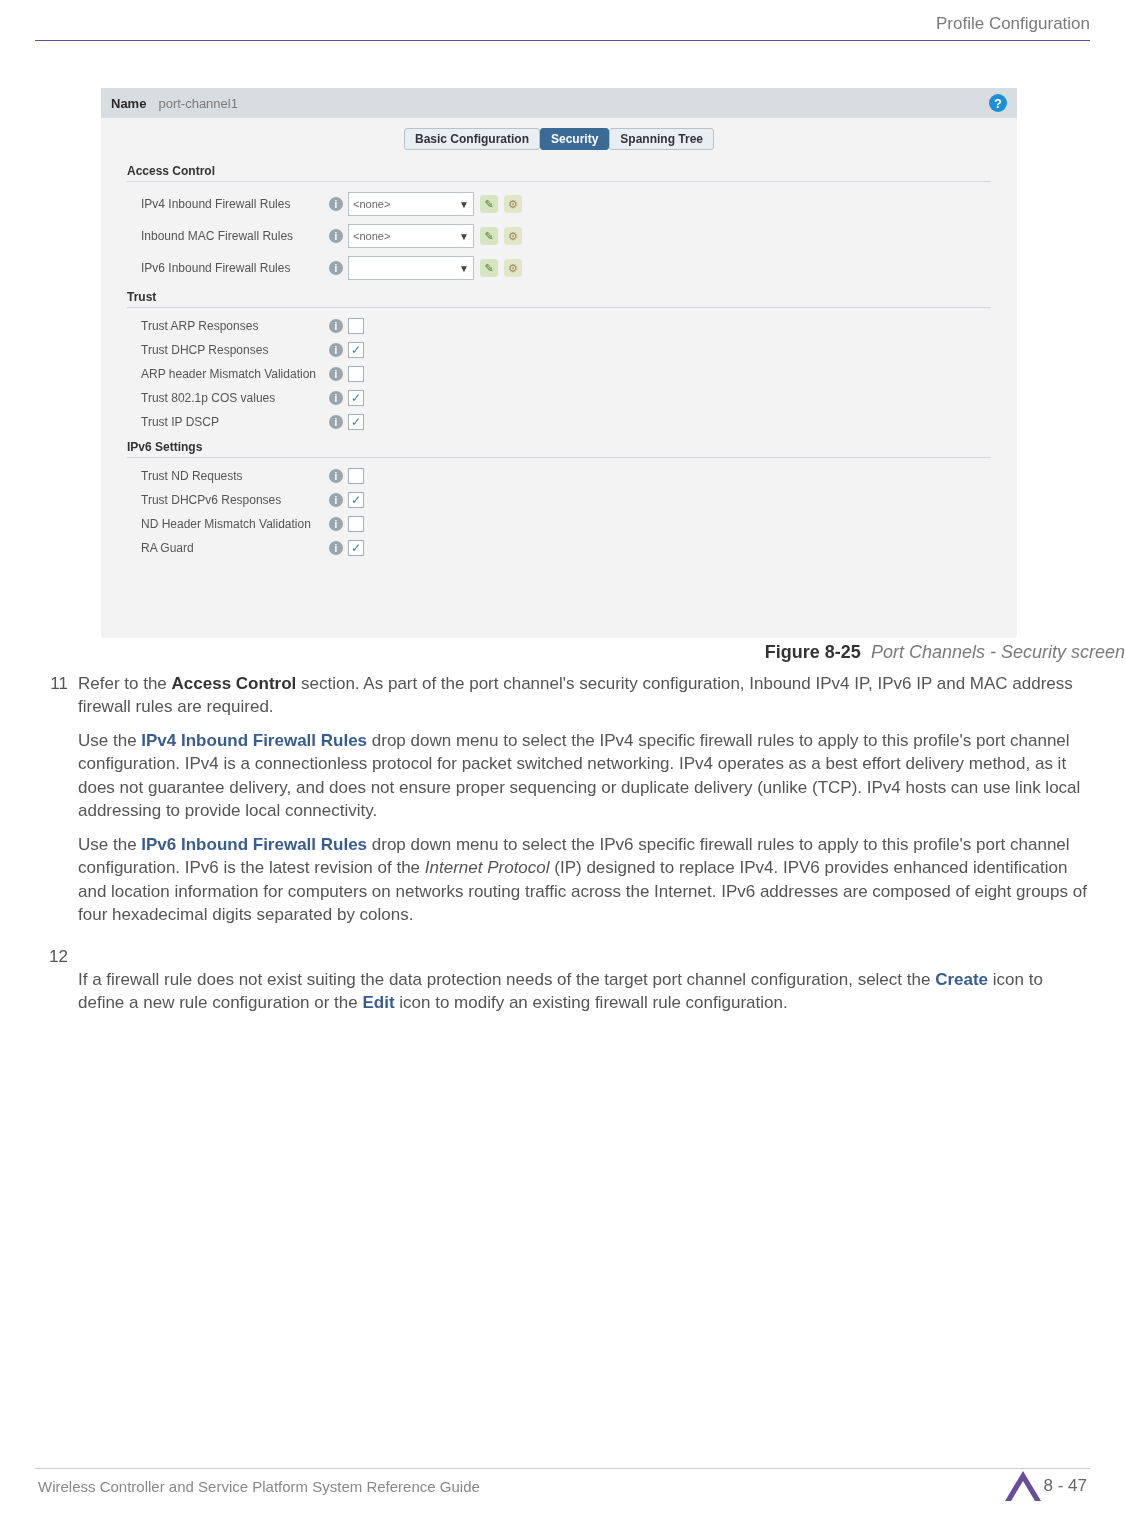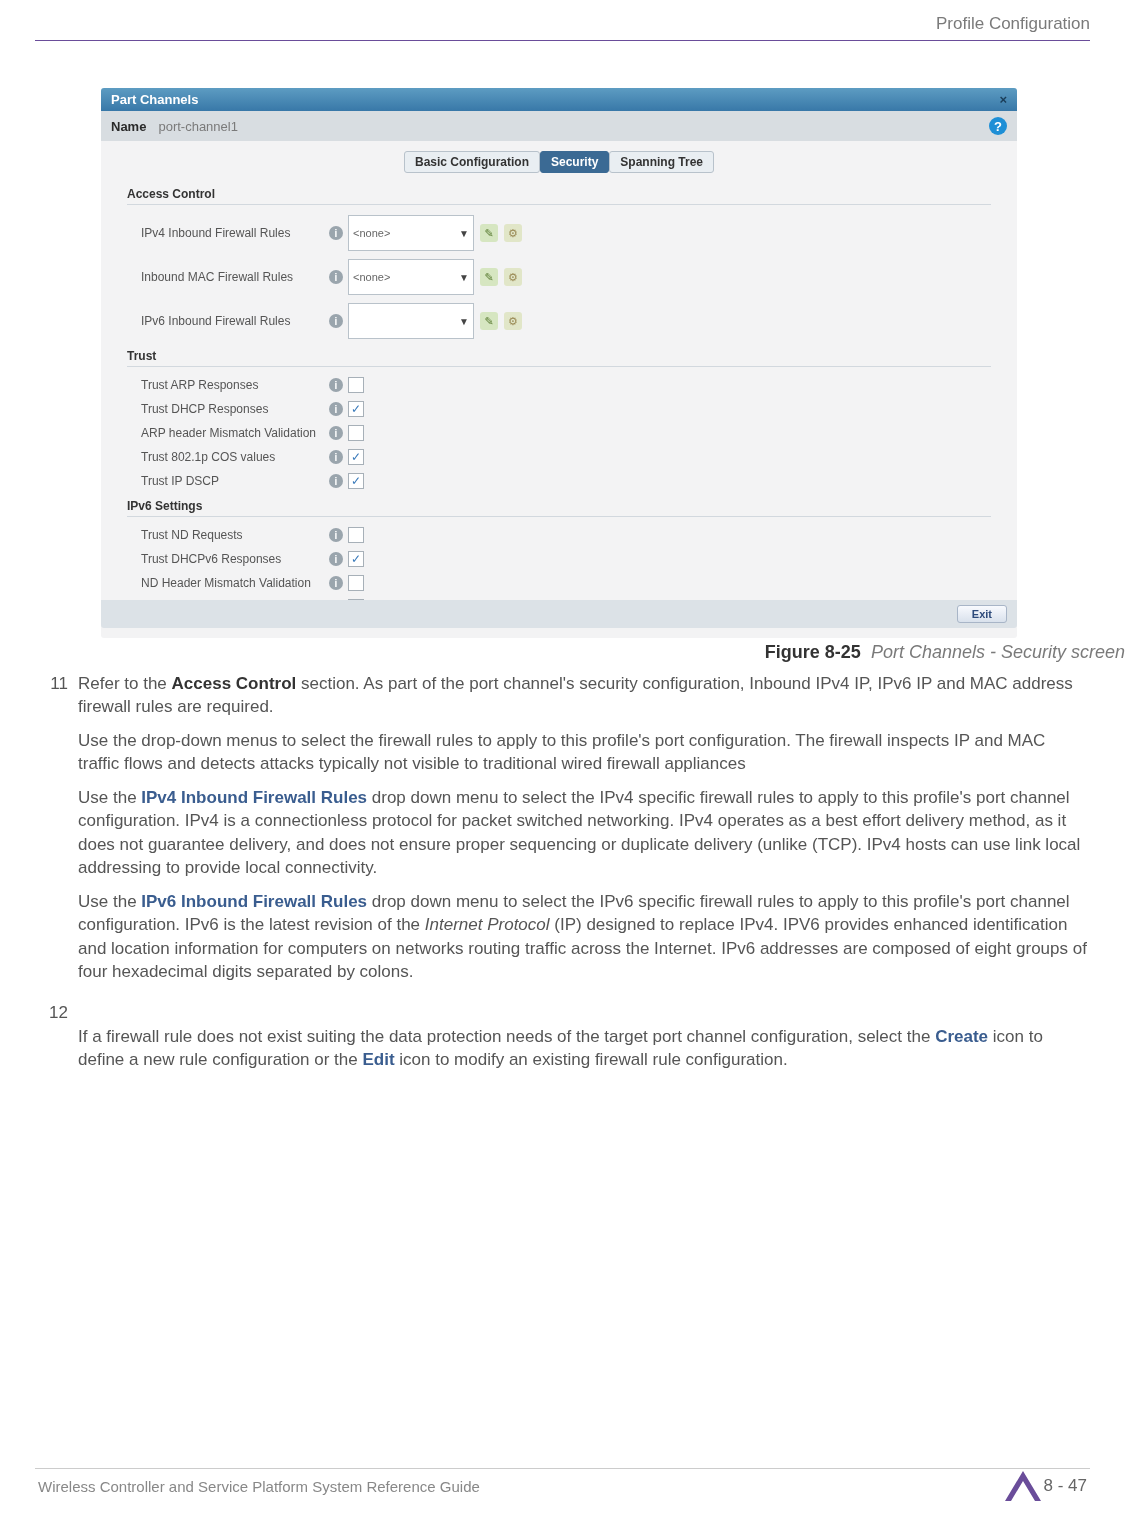"Part Channels" div.panel-title { html: <div> <span>Part Channels</span> <span>×</span> </div> -> none }
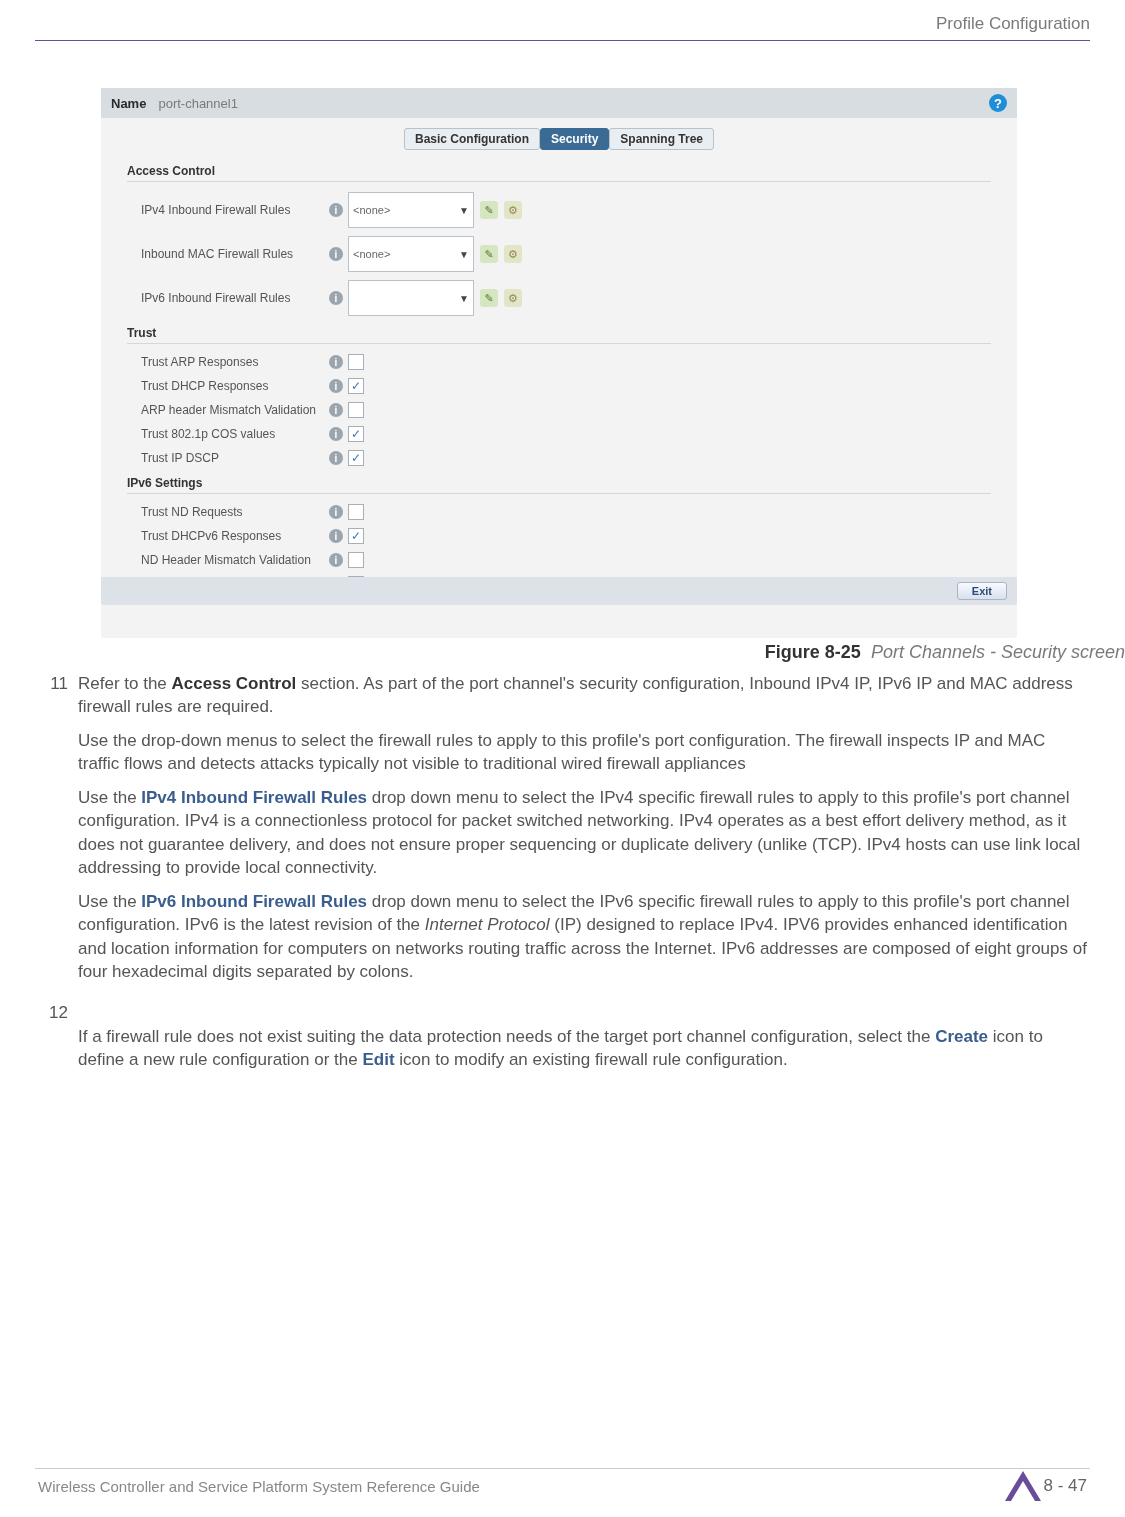"<none>" .dd { height: 36px -> 24px }
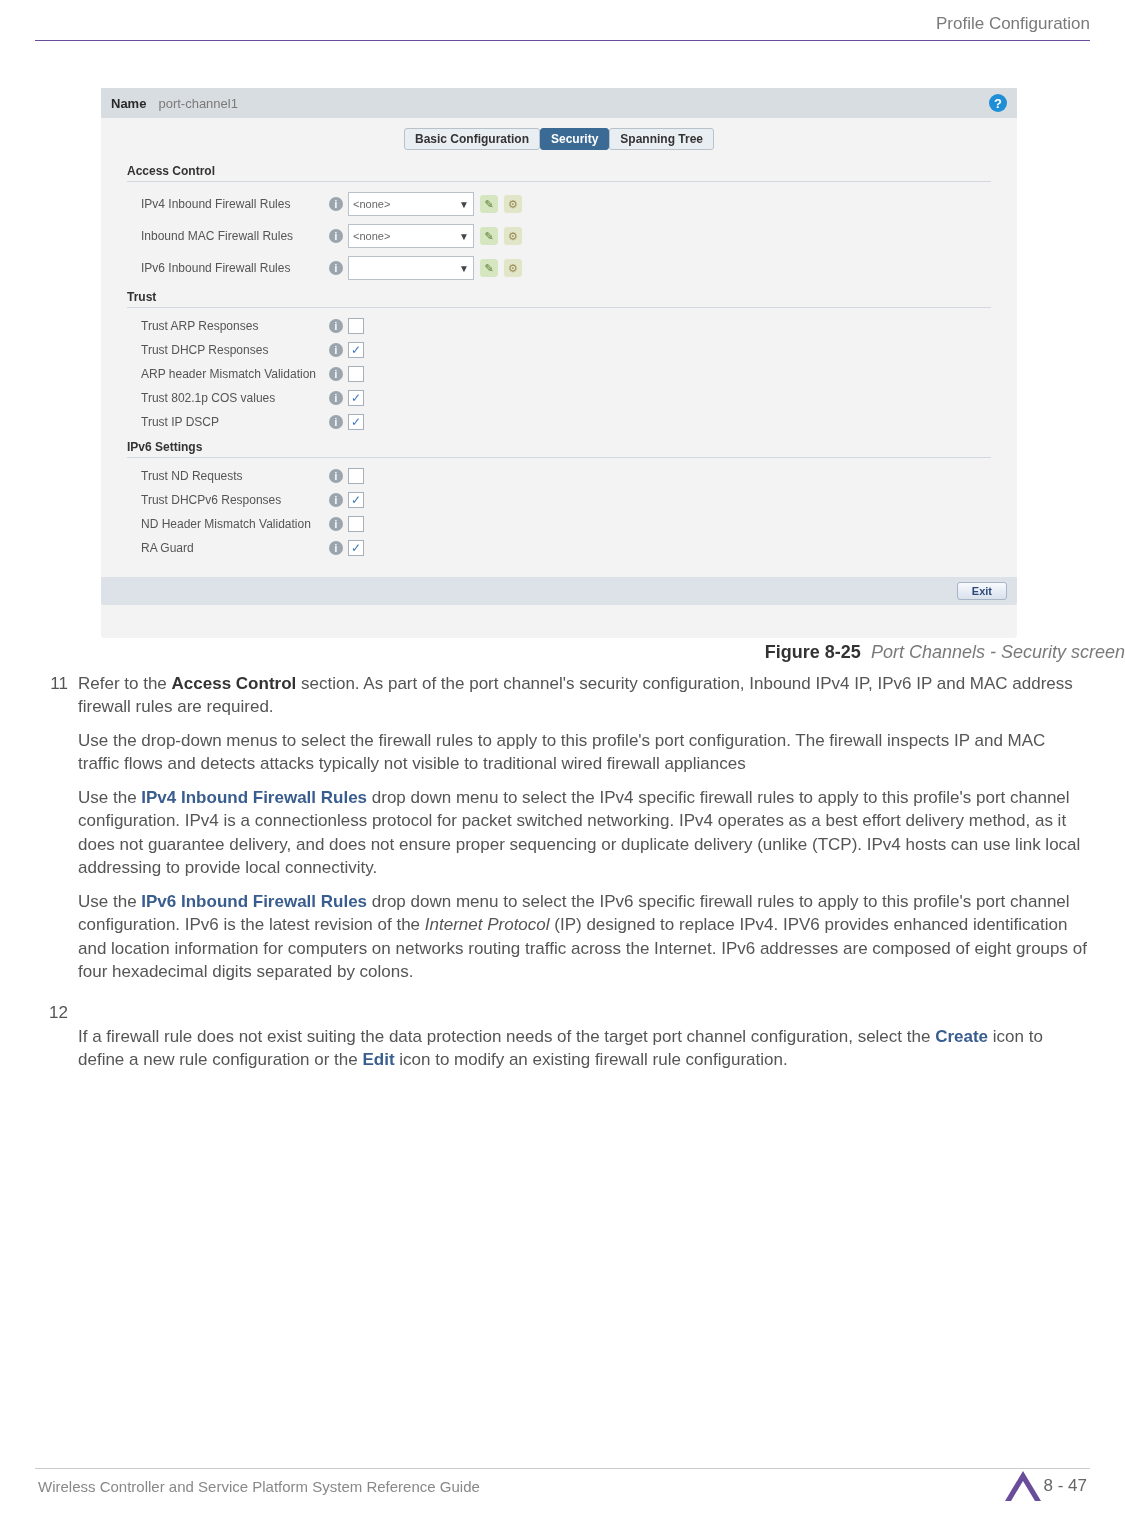"Exit" div.bottom-bar { html: <div> <span>Exit</span> </div> -> none }
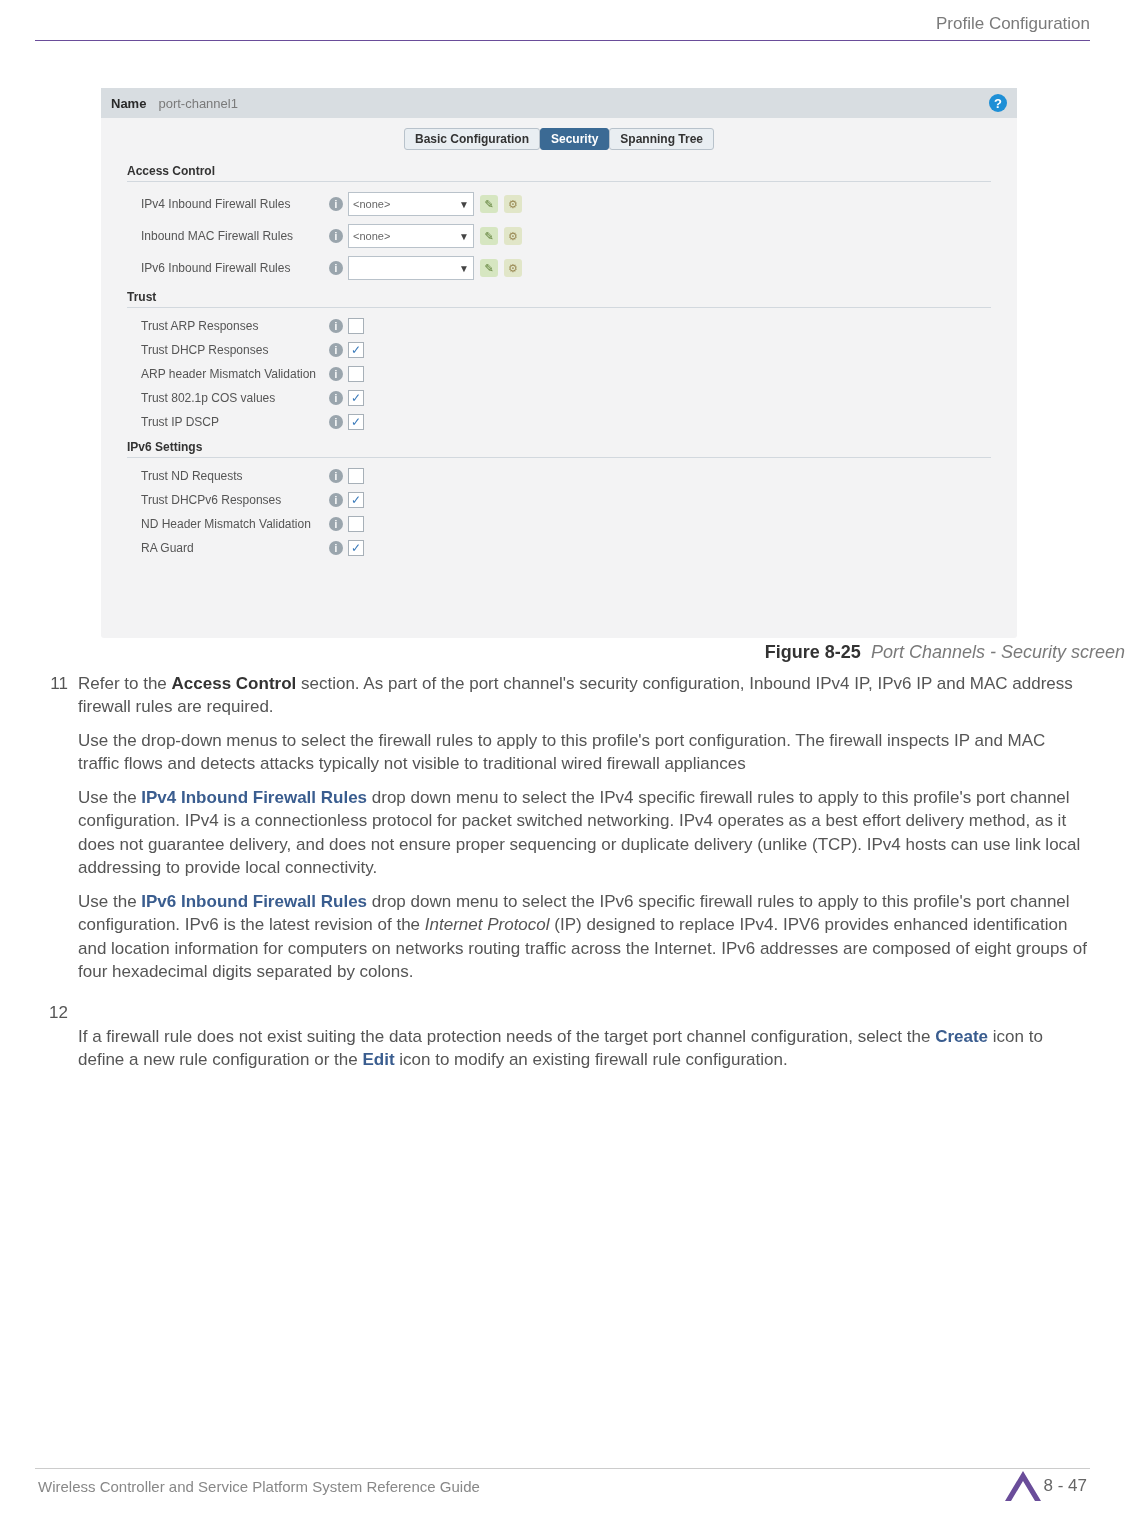"Use the drop-down menus to" p { html: <p>Use the drop-down menus to select the firewall rules to apply to this profile's port configuration. The firewall inspects IP and MAC traffic flows and detects attacks typically not visible to traditional wired firewall appliances</p> -> none }
